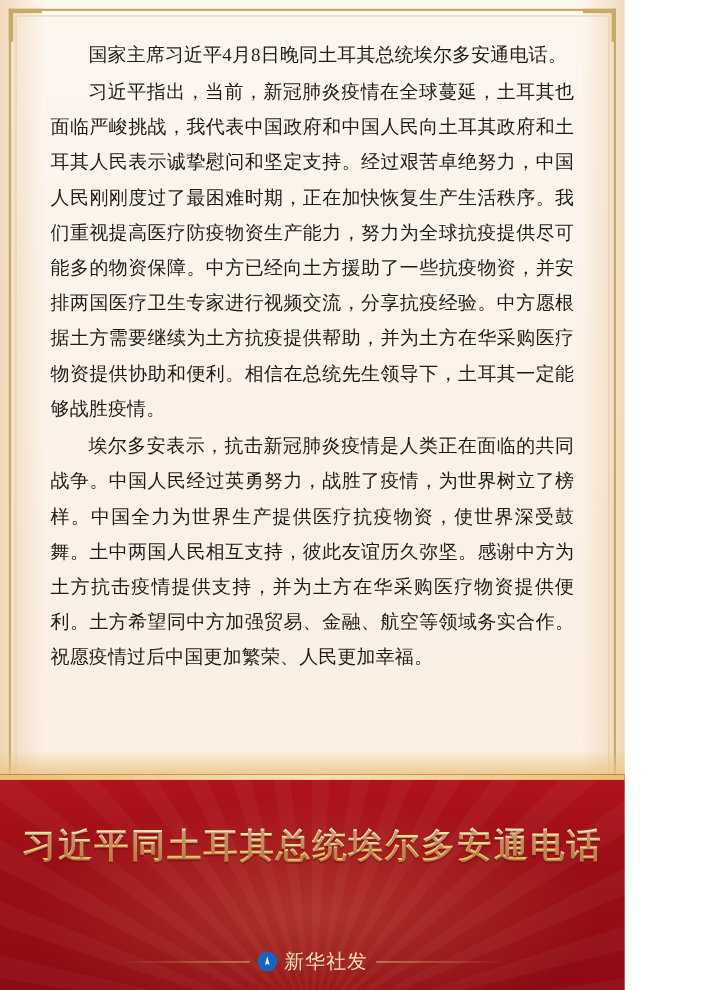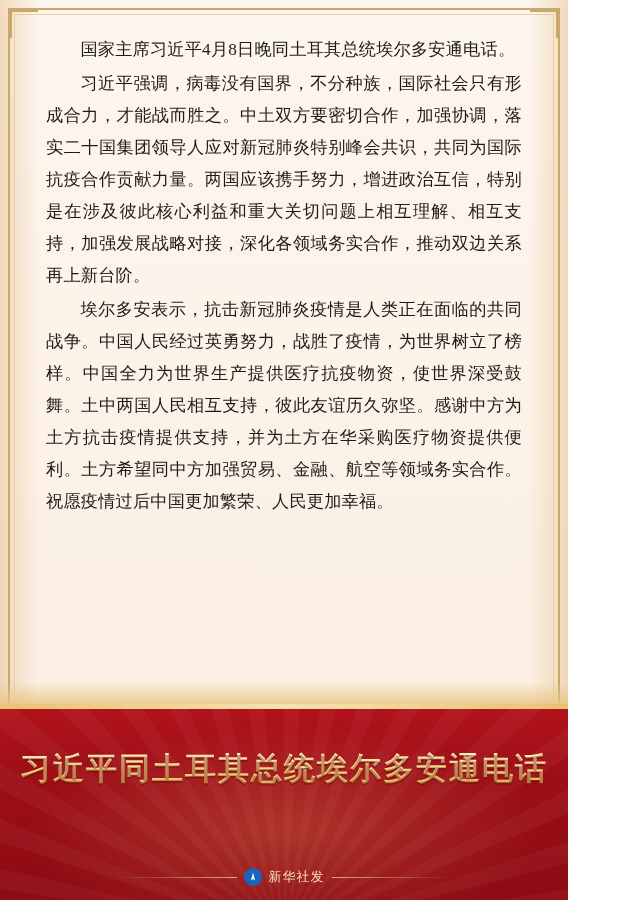"习近平指出，当前，新冠肺炎疫情在全球蔓延，土耳其也面临严峻挑战，我代表中国政府和" p.para { html: none -> <p>习近平指出，当前，新冠肺炎疫情在全球蔓延，土耳其也面临严峻挑战，我代表中国政府和中国人民向土耳其政府和土耳其人民表示诚挚慰问和坚定支持。经过艰苦卓绝努力，中国人民刚刚度过了最困难时期，正在加快恢复生产生活秩序。我们重视提高医疗防疫物资生产能力，努力为全球抗疫提供尽可能多的物资保障。中方已经向土方援助了一些抗疫物资，并安排两国医疗卫生专家进行视频交流，分享抗疫经验。中方愿根据土方需要继续为土方抗疫提供帮助，并为土方在华采购医疗物资提供协助和便利。相信在总统先生领导下，土耳其一定能够战胜疫情。</p> }
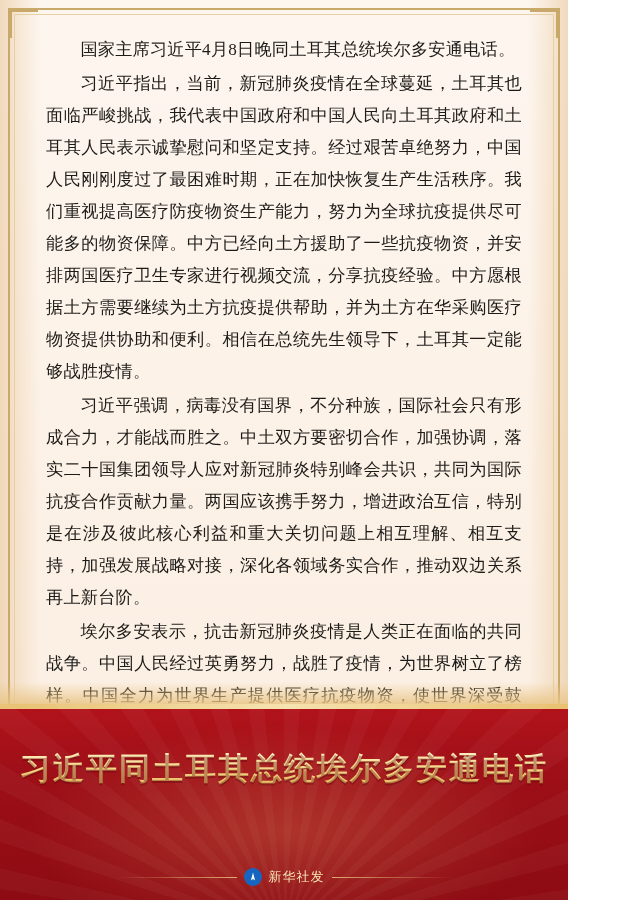"习近平强调，病毒没有国界，不分种族，国际社会只有形成合力，才能战而胜之。中土双方" p.para { html: <p>习近平强调，病毒没有国界，不分种族，国际社会只有形成合力，才能战而胜之。中土双方要密切合作，加强协调，落实二十国集团领导人应对新冠肺炎特别峰会共识，共同为国际抗疫合作贡献力量。两国应该携手努力，增进政治互信，特别是在涉及彼此核心利益和重大关切问题上相互理解、相互支持，加强发展战略对接，深化各领域务实合作，推动双边关系再上新台阶。</p> -> none }
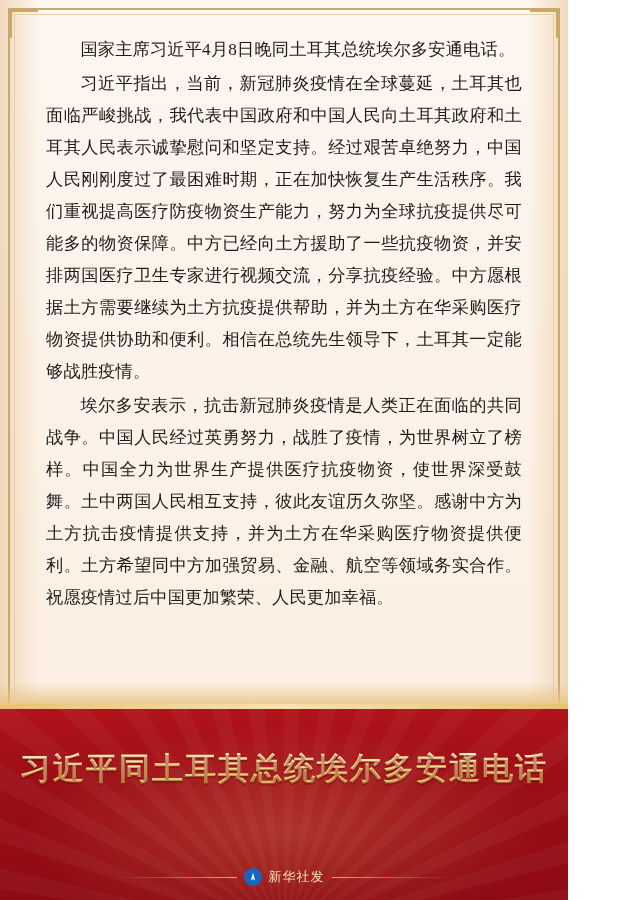"新华社发" .credit-text { font-size: 13px -> 18px }
